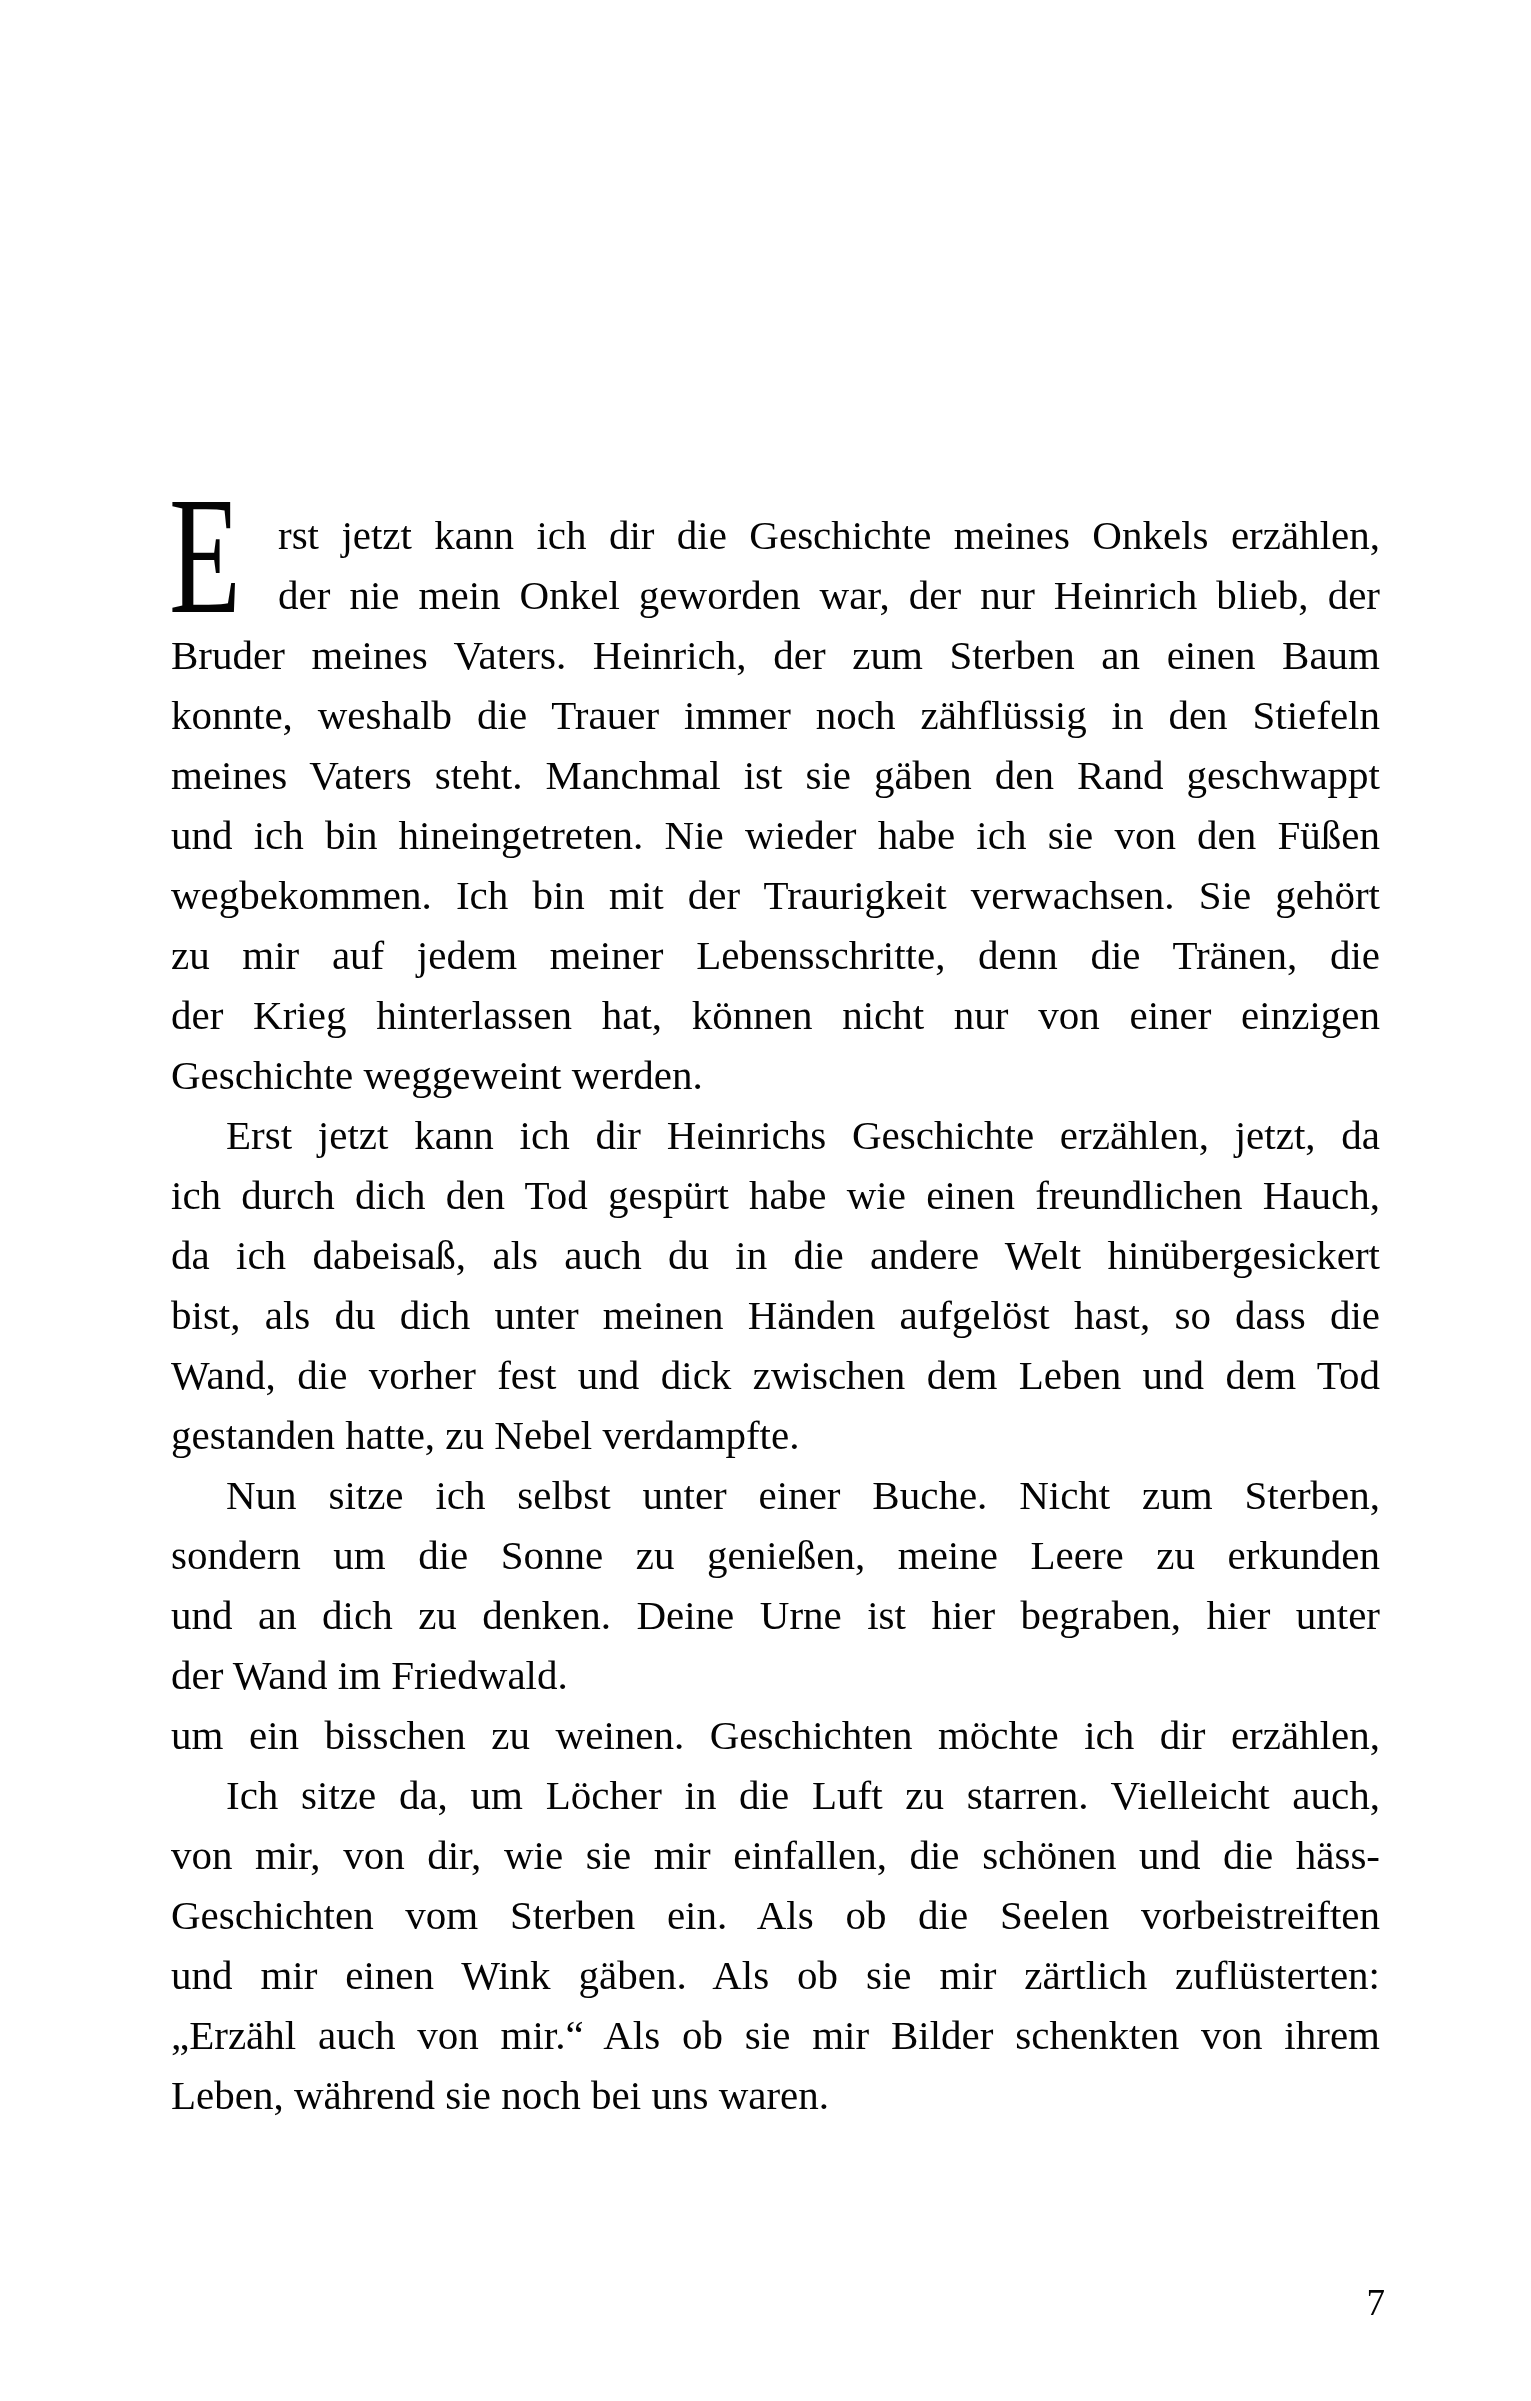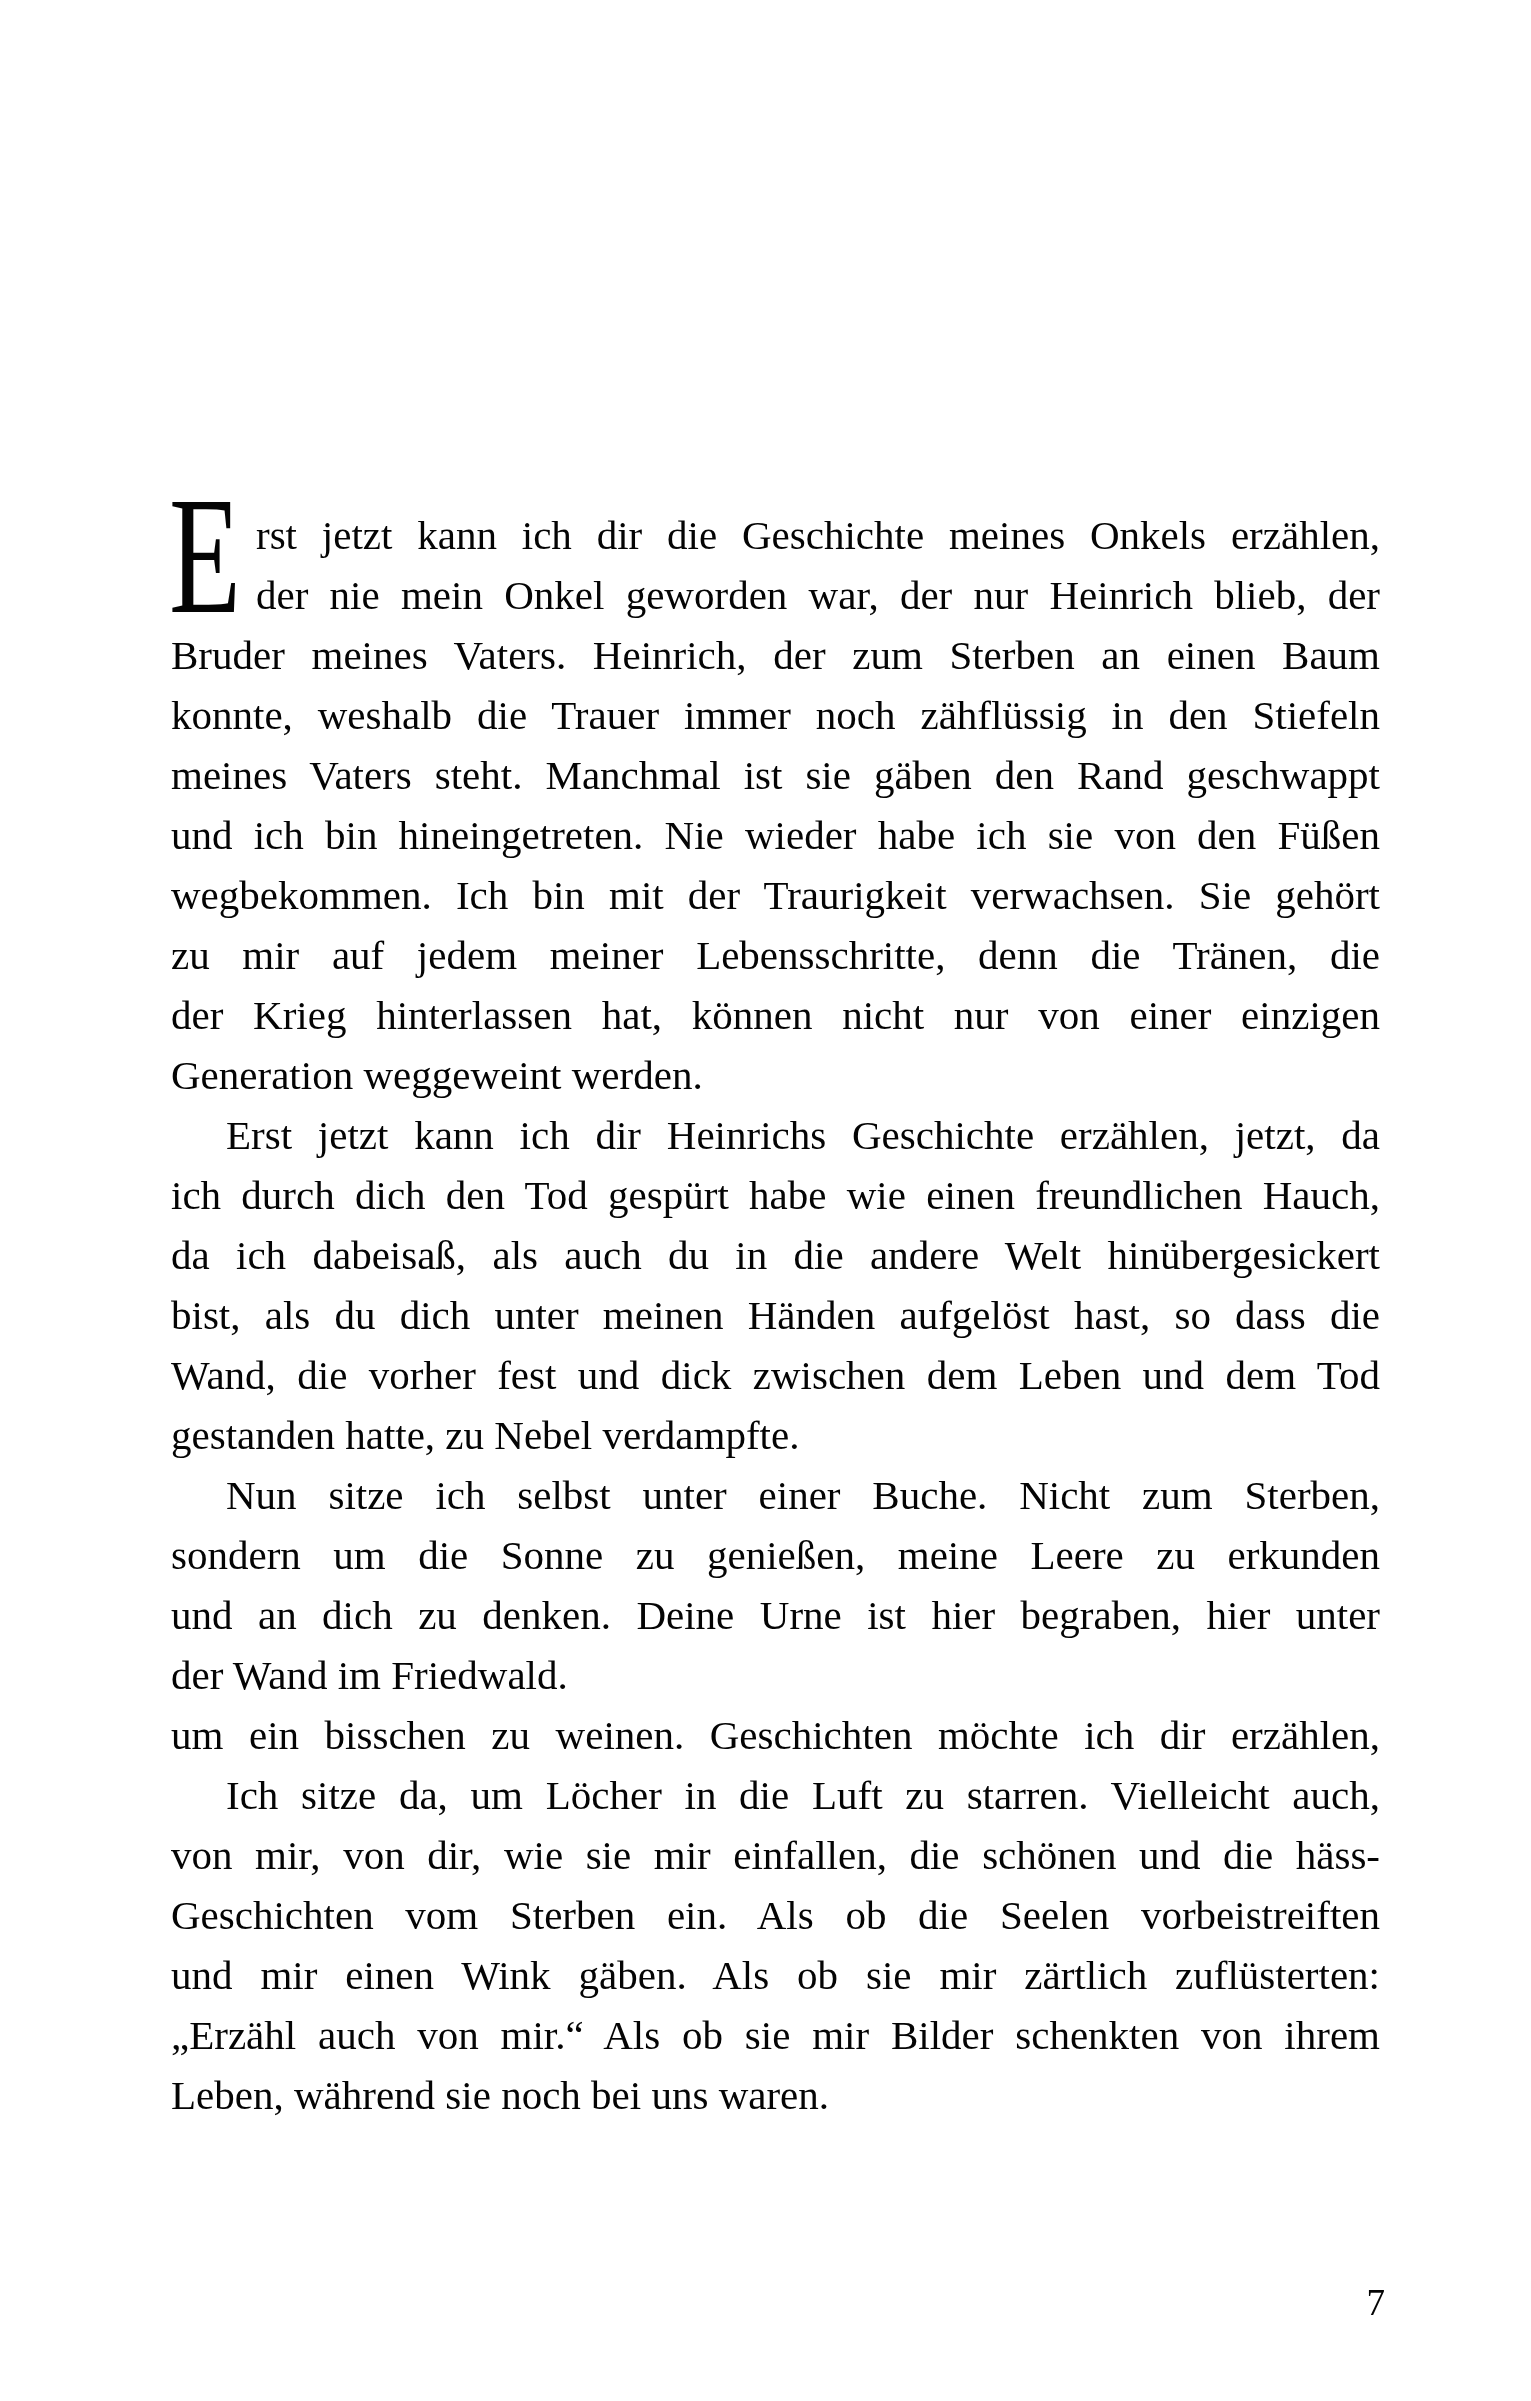"rst jetzt kann ich dir" .line.dc { margin-left: 85px -> 107px }
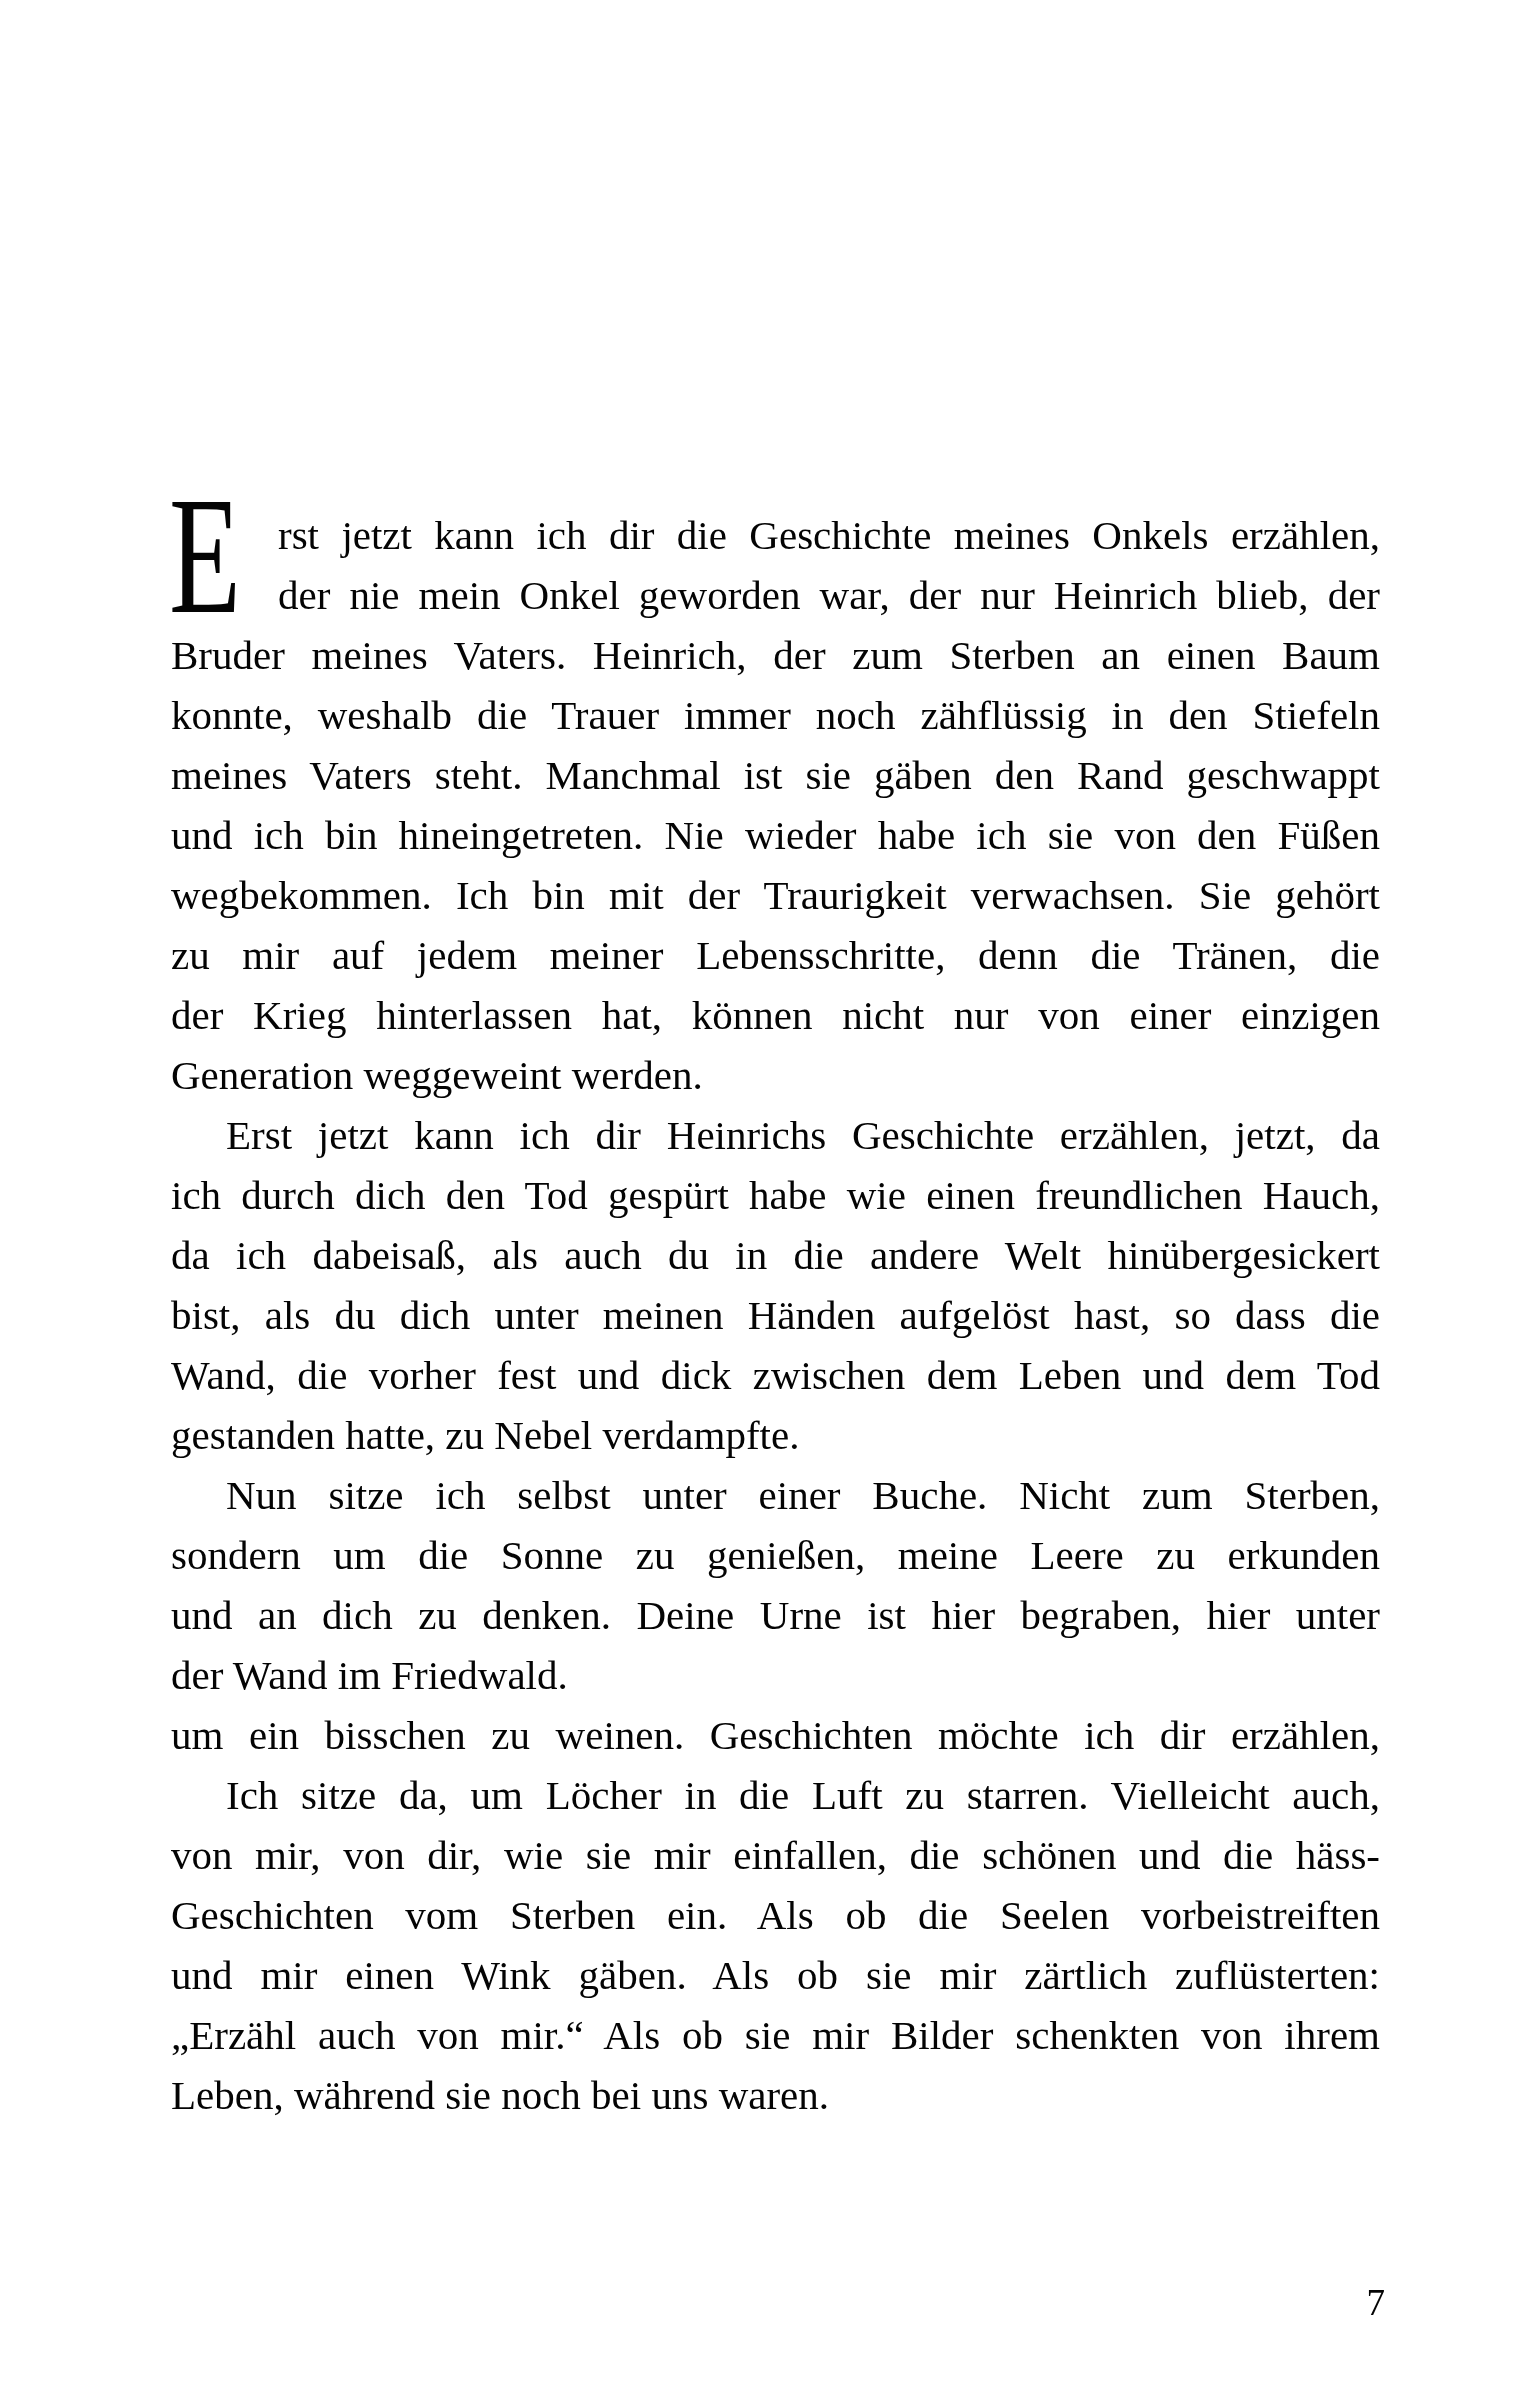"Generation weggeweint werden." div.line { text: Generation -> Geschichte }
